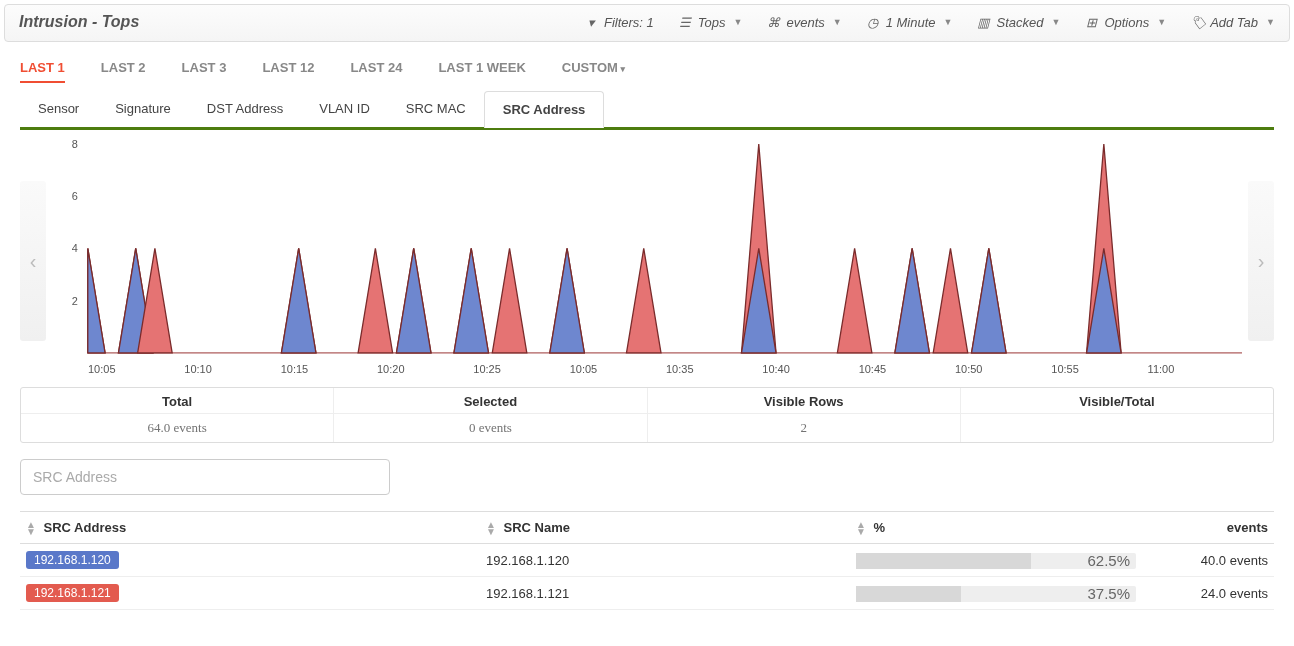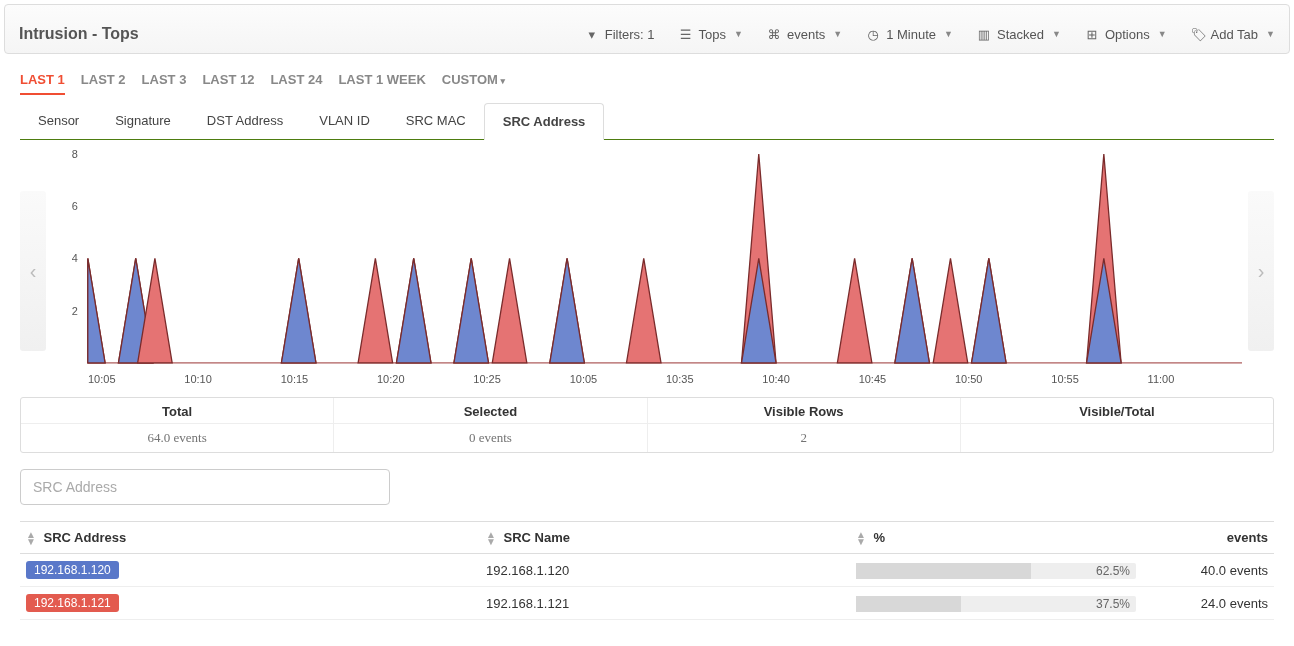"Intrusion - Tops" .topbar { font-style: none -> italic; padding: 20px 14px 10px 14px -> 8px 14px 10px 14px }
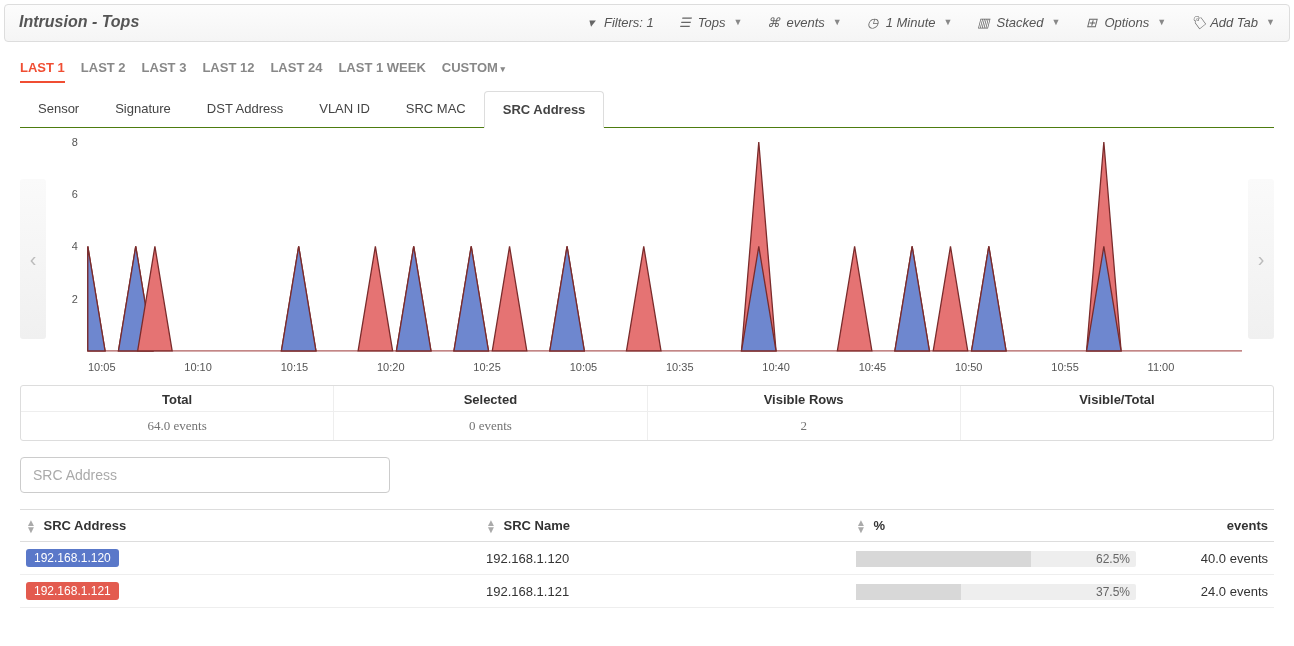"LAST 1" .timerange-tabs { gap: 16px -> 36px }
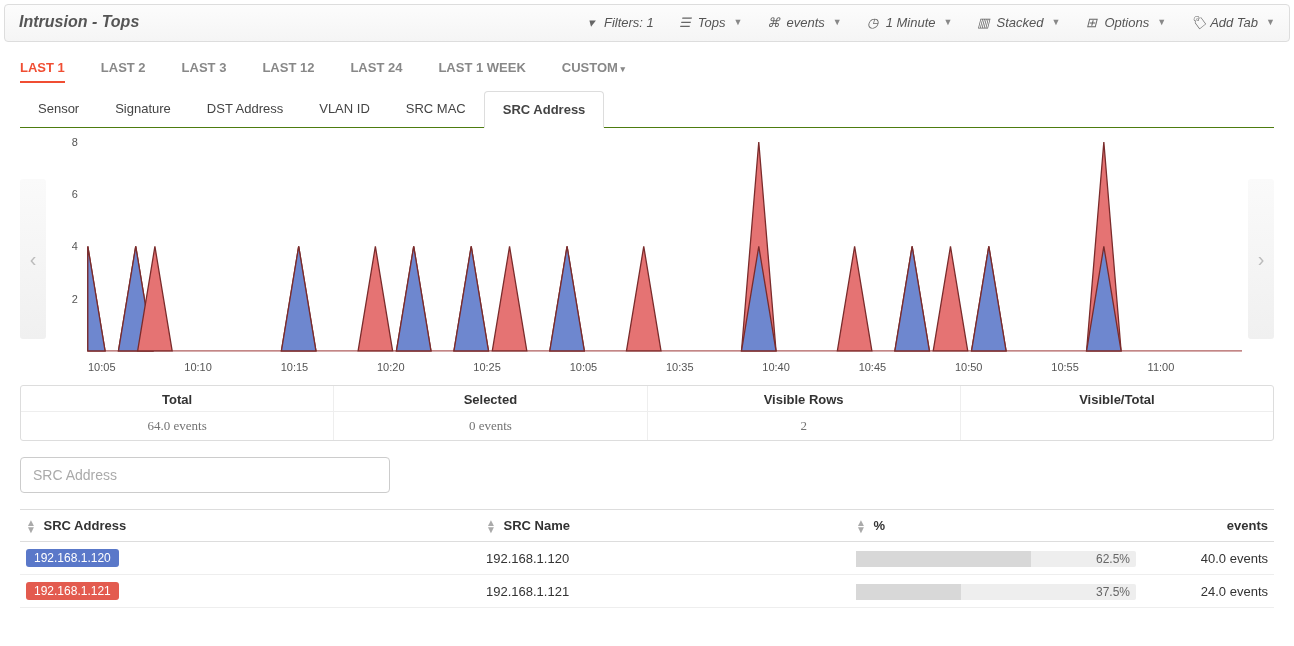"Sensor" .subtabs { border-bottom: 1px solid #4d7c0f -> 3px solid #4d7c0f }
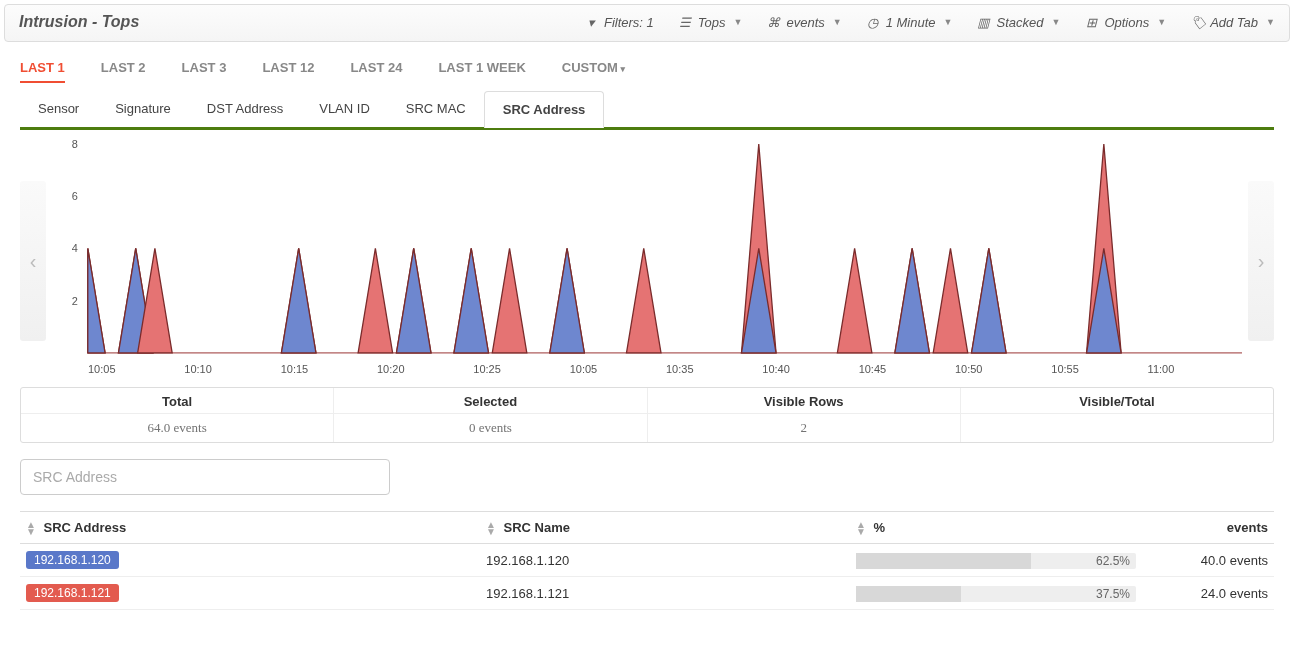"62.5%" .bar-label { font-size: 12px -> 15px }
